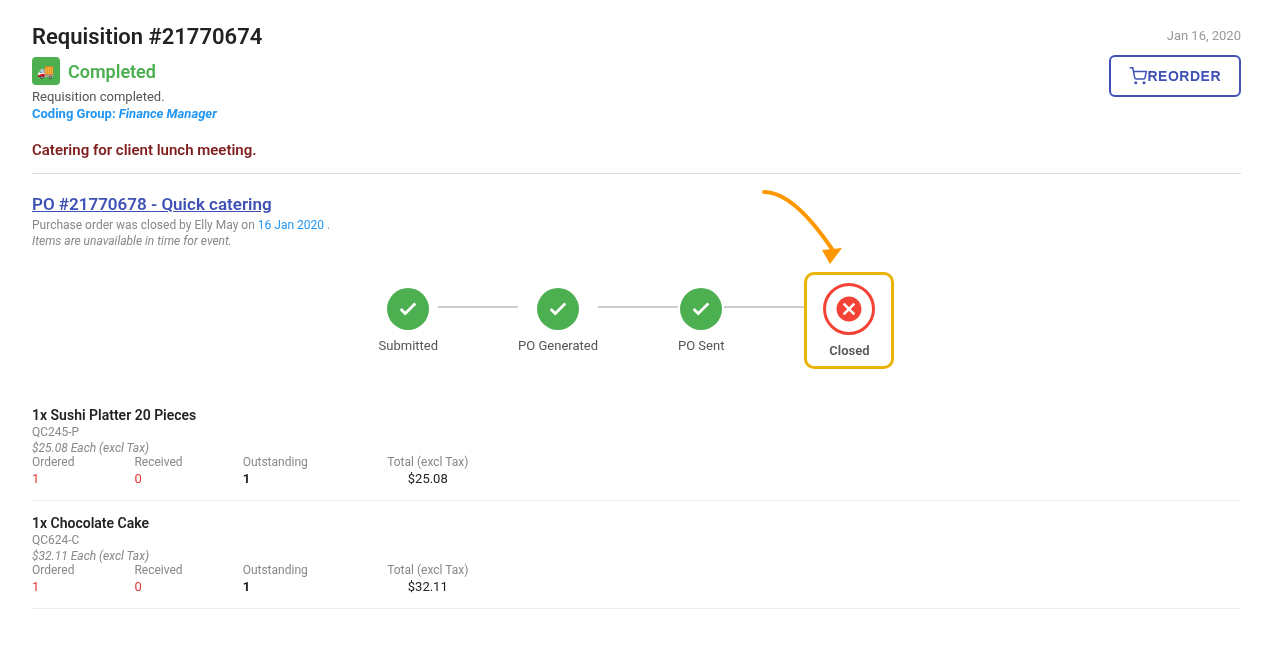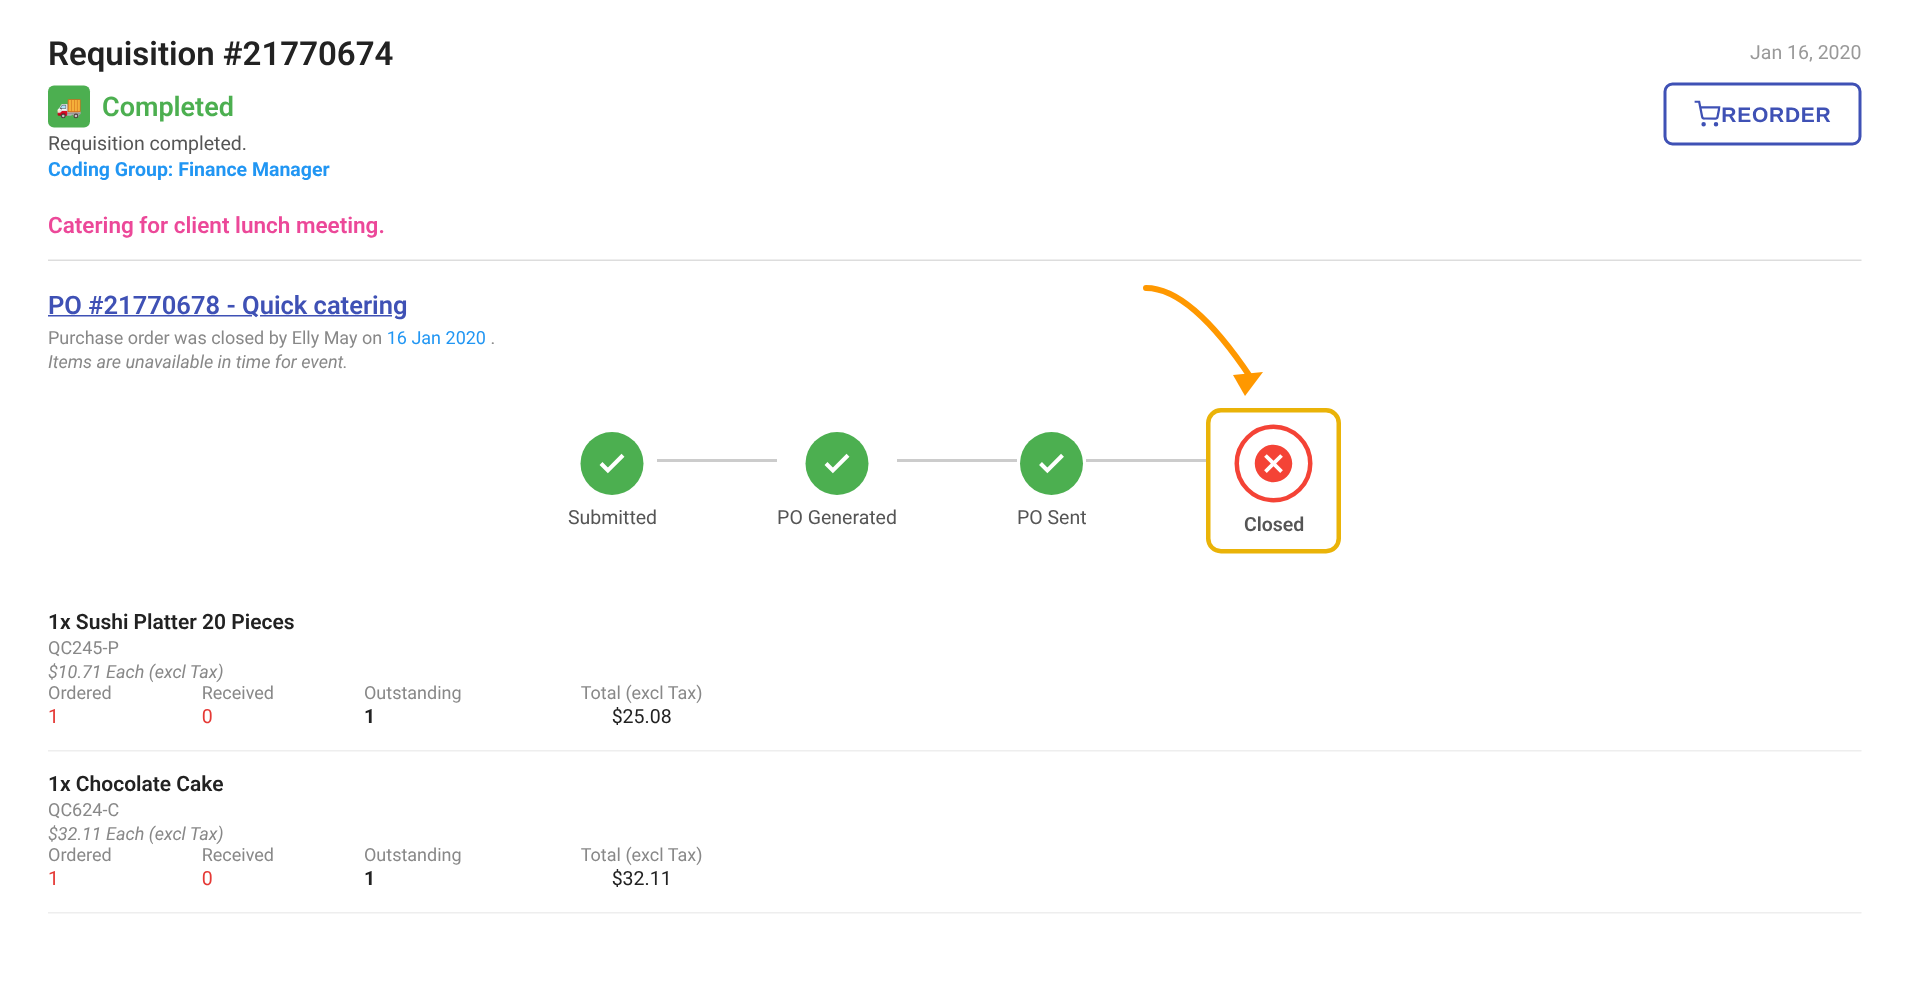"Finance Manager" span { font-style: none -> italic }
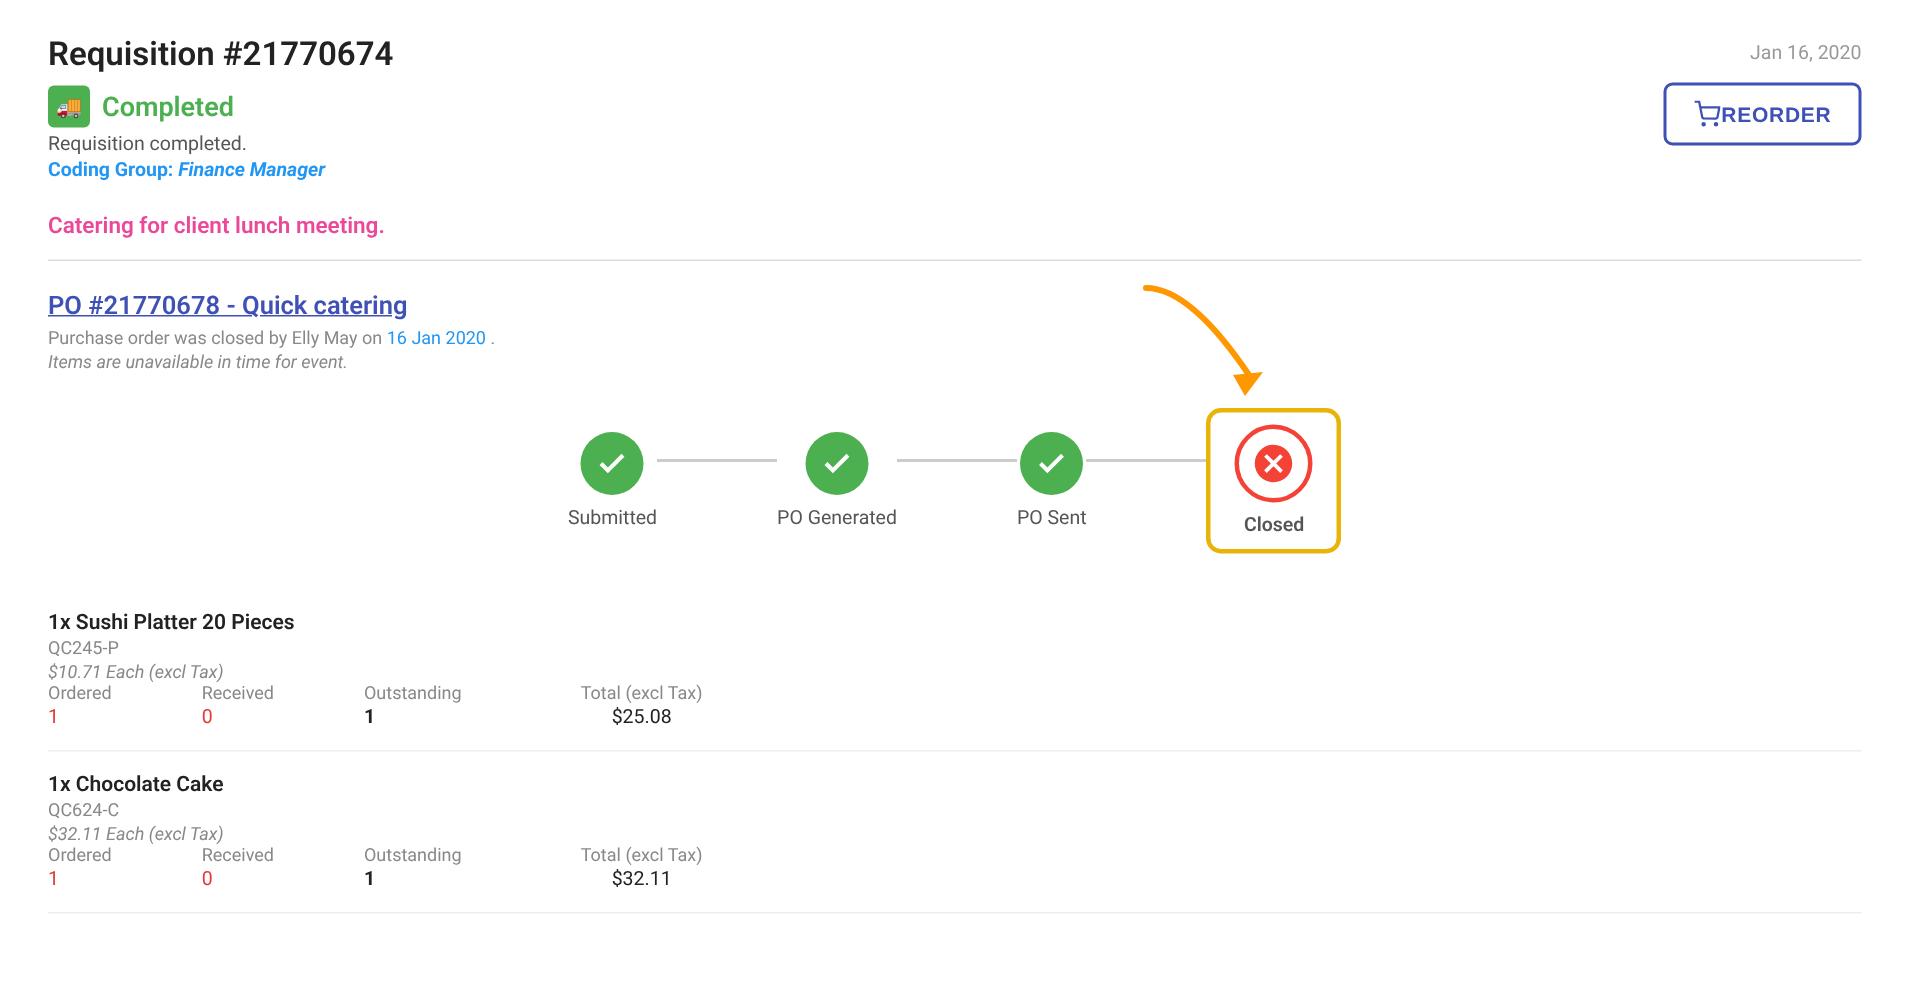"Catering for client lunch meeting." .description { color: #ec4899 -> #7f1d1d }
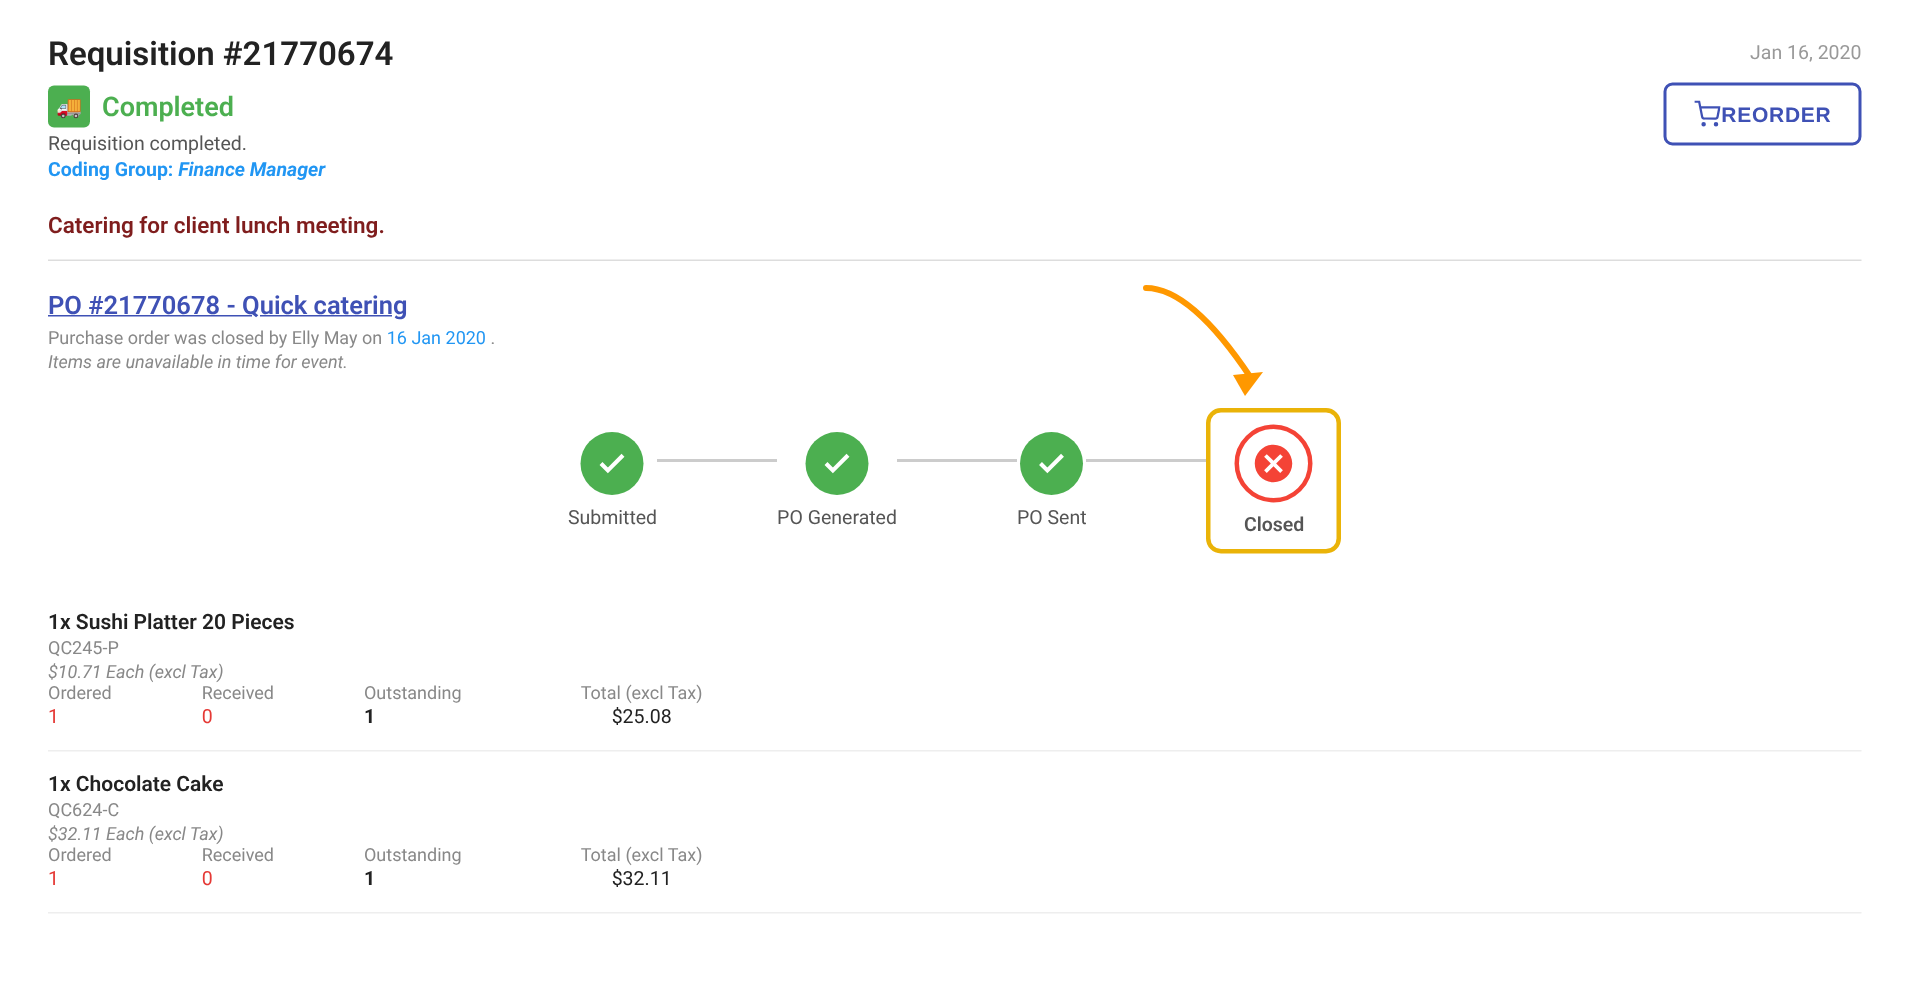"$10.71 Each (excl Tax)" div.item-price { text: $10.71 -> $25.08 }
